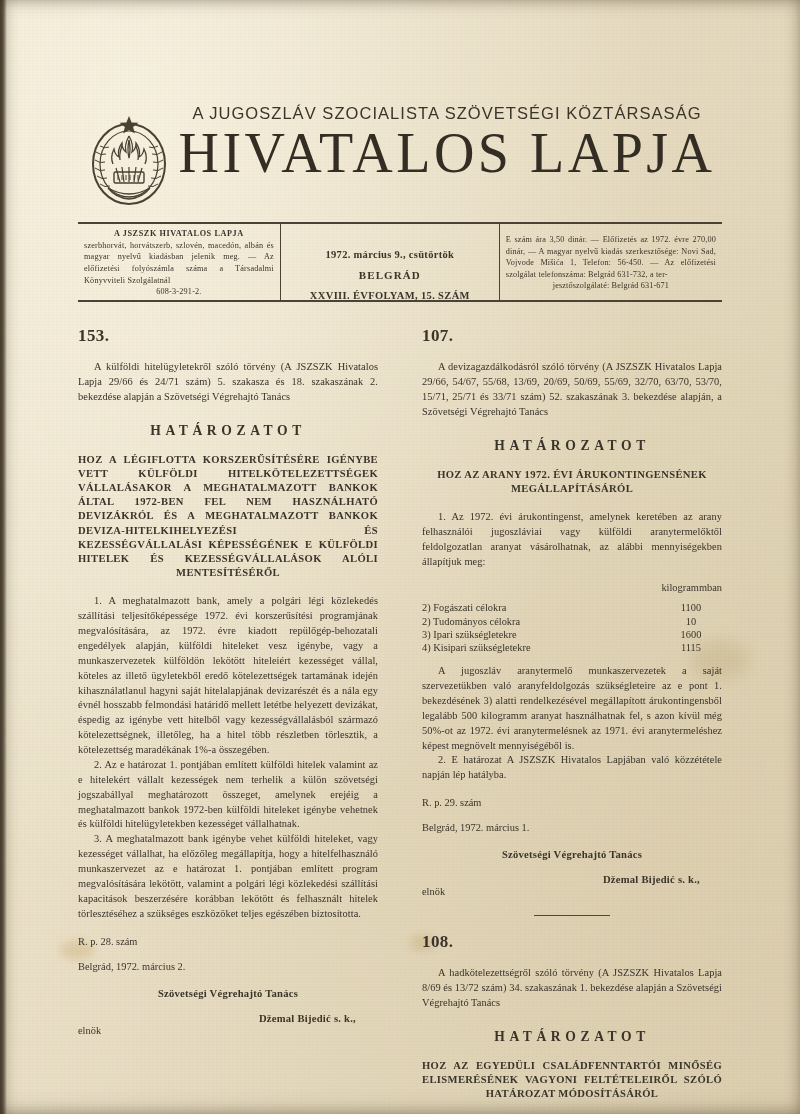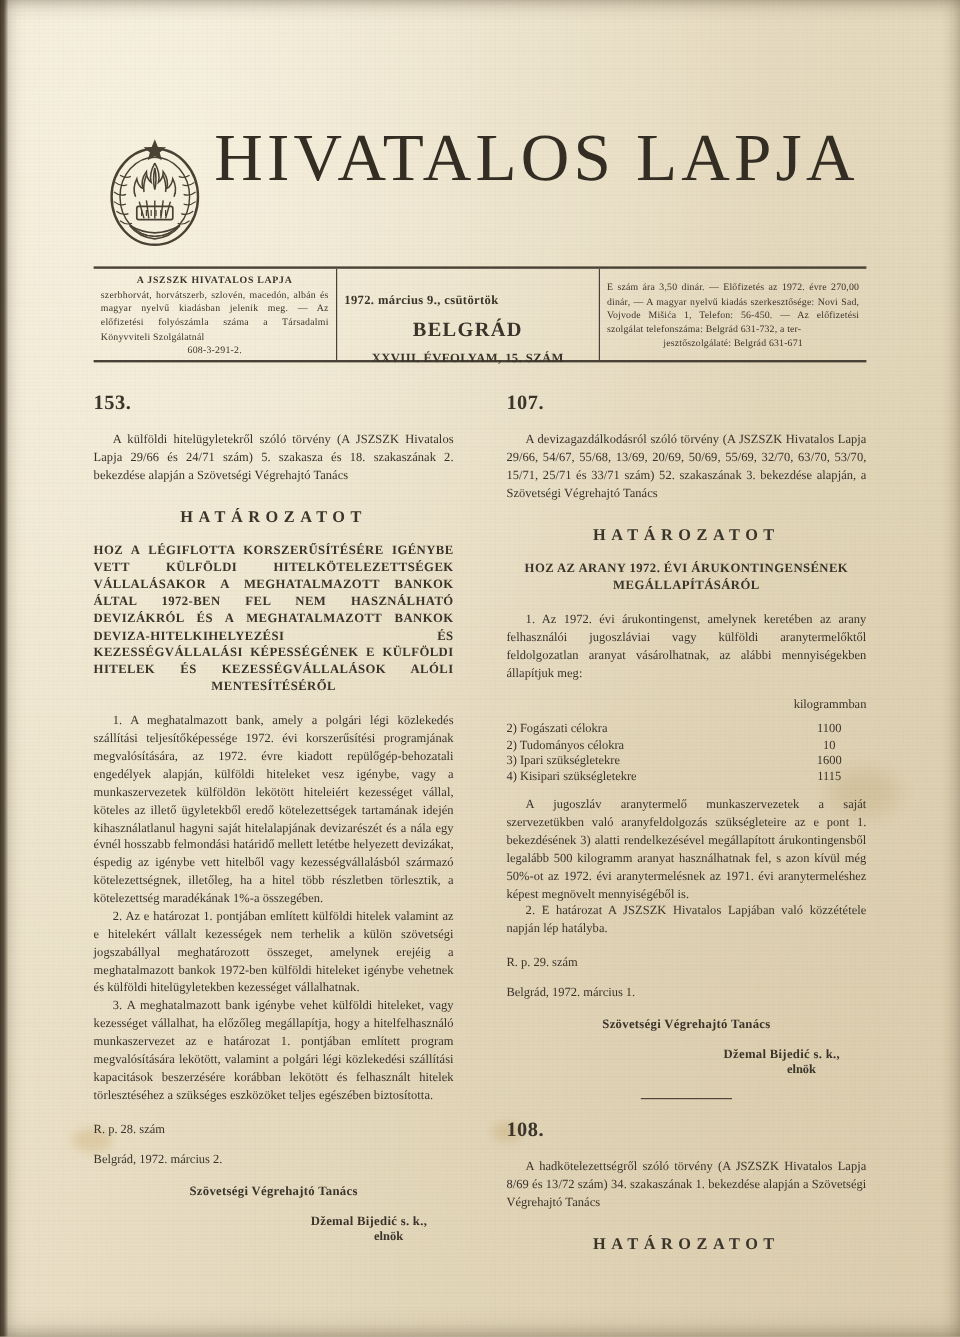"A JUGOSZLÁV SZOCIALISTA SZÖVETSÉGI" div.overline { html: none -> <div>A JUGOSZLÁV SZOCIALISTA SZÖVETSÉGI KÖZTÁRSASÁG</div> }
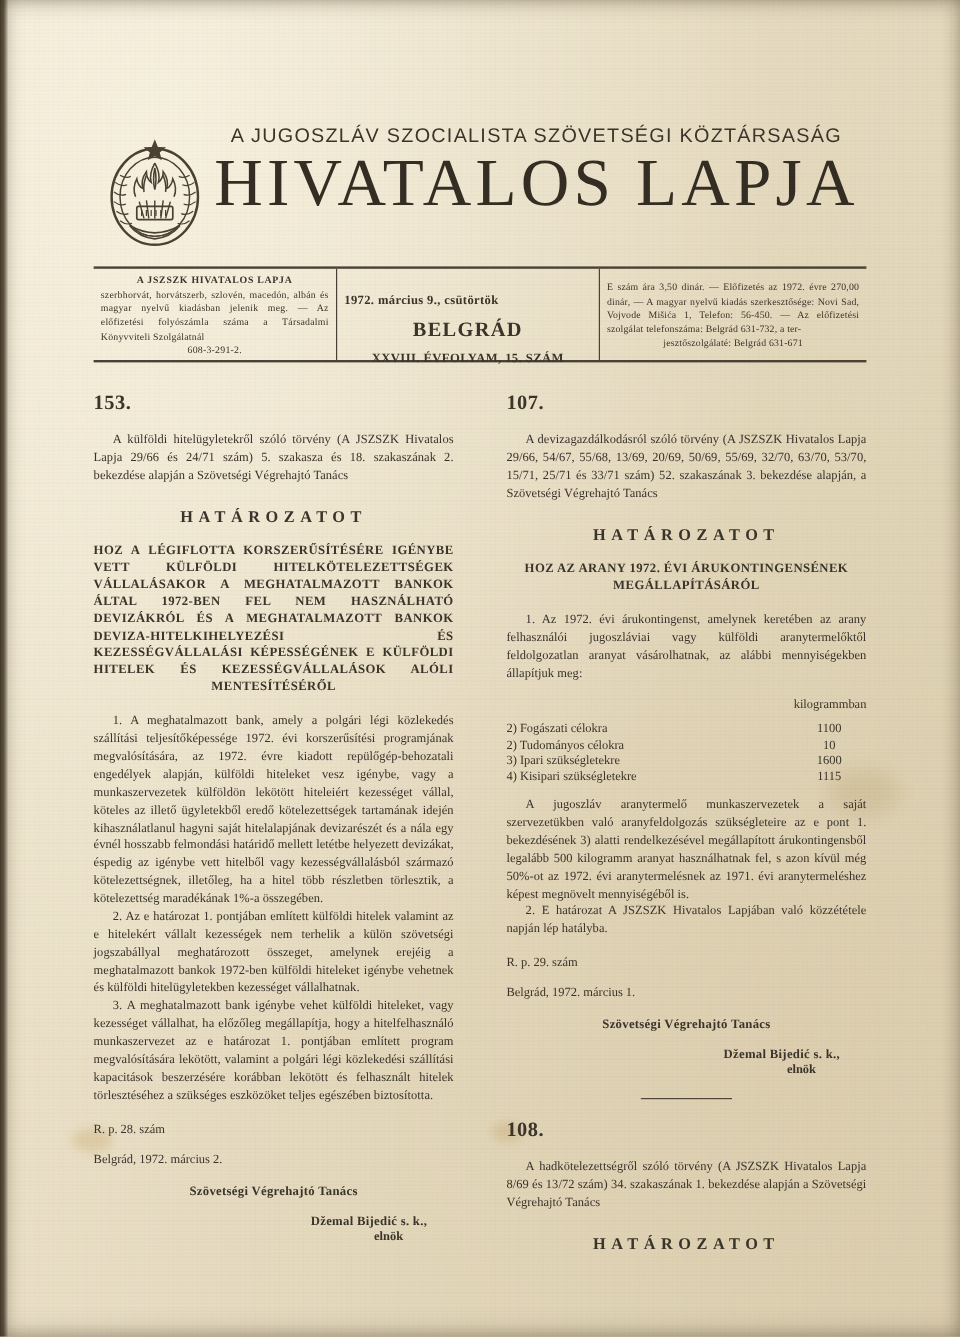"1972. március 9., csütörtök" .hb-mid .l1 { text-align: left -> center }
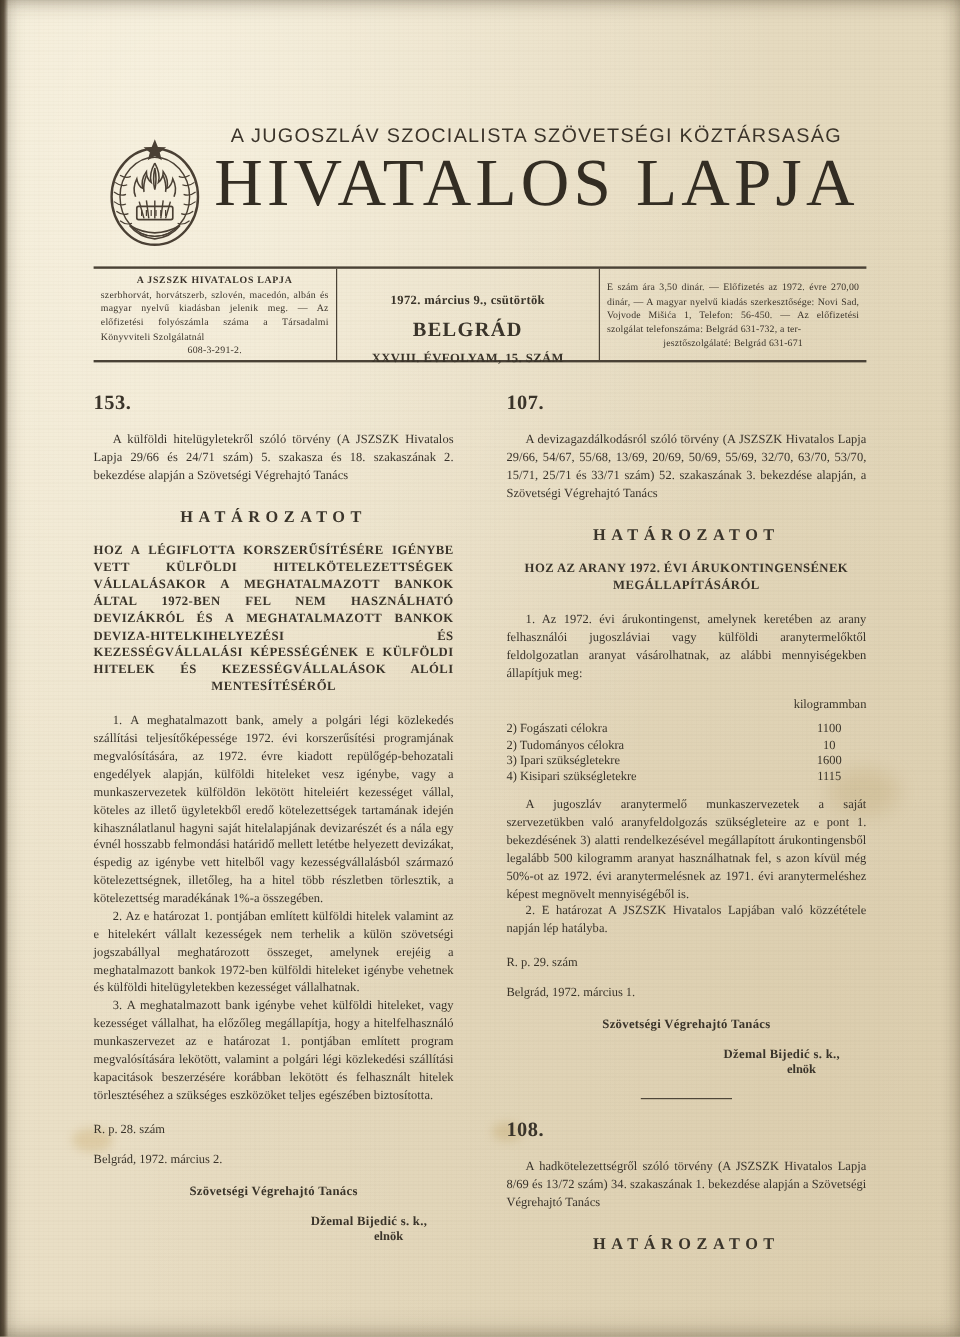"BELGRÁD" .hb-mid .l2 { font-size: 17px -> 11px }
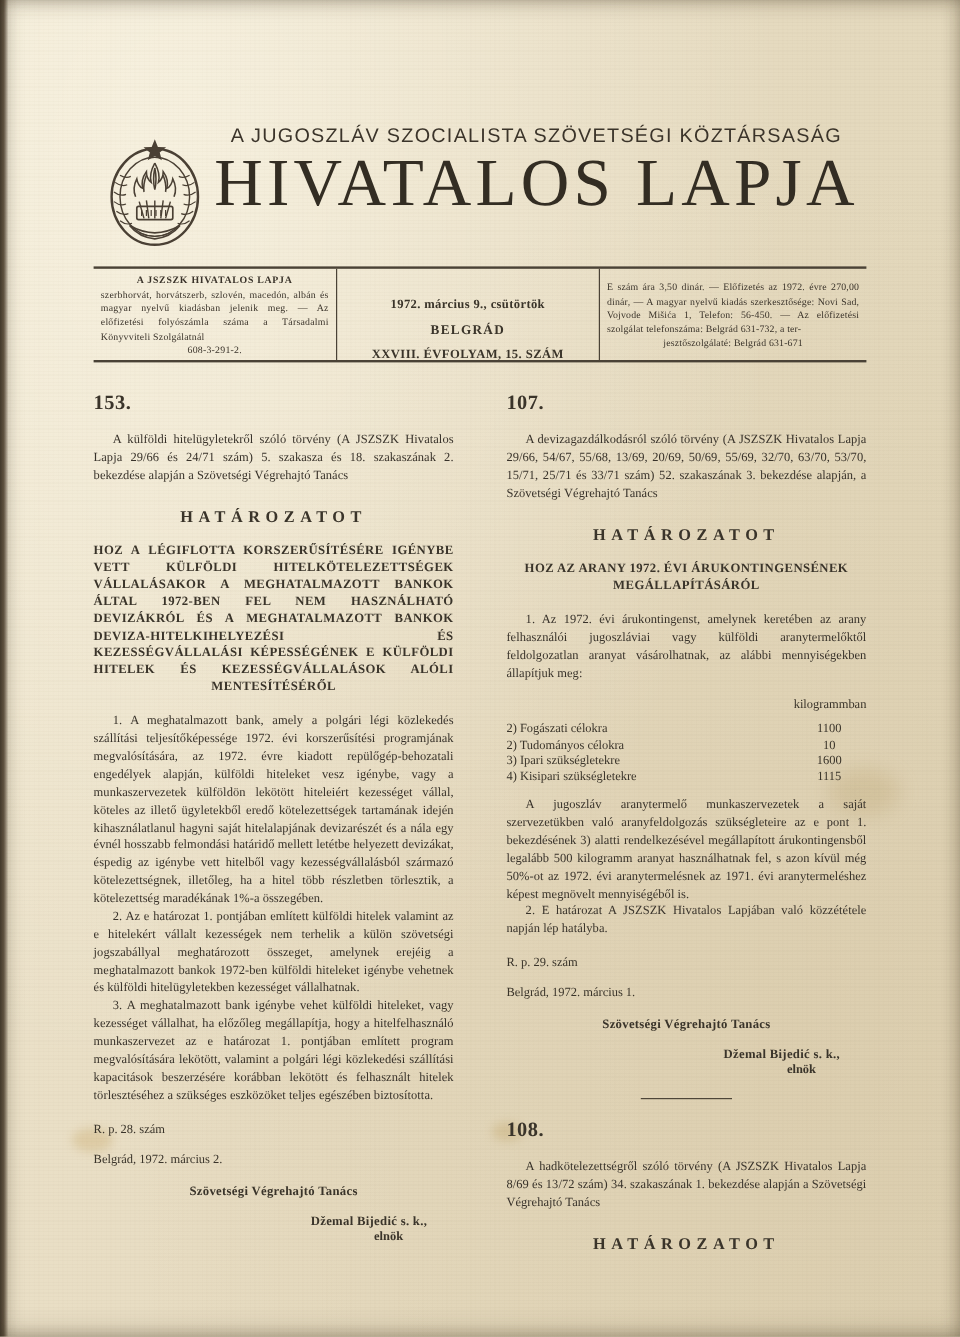"elnök" .sign-role { font-weight: bold -> none; text-align: right -> none }
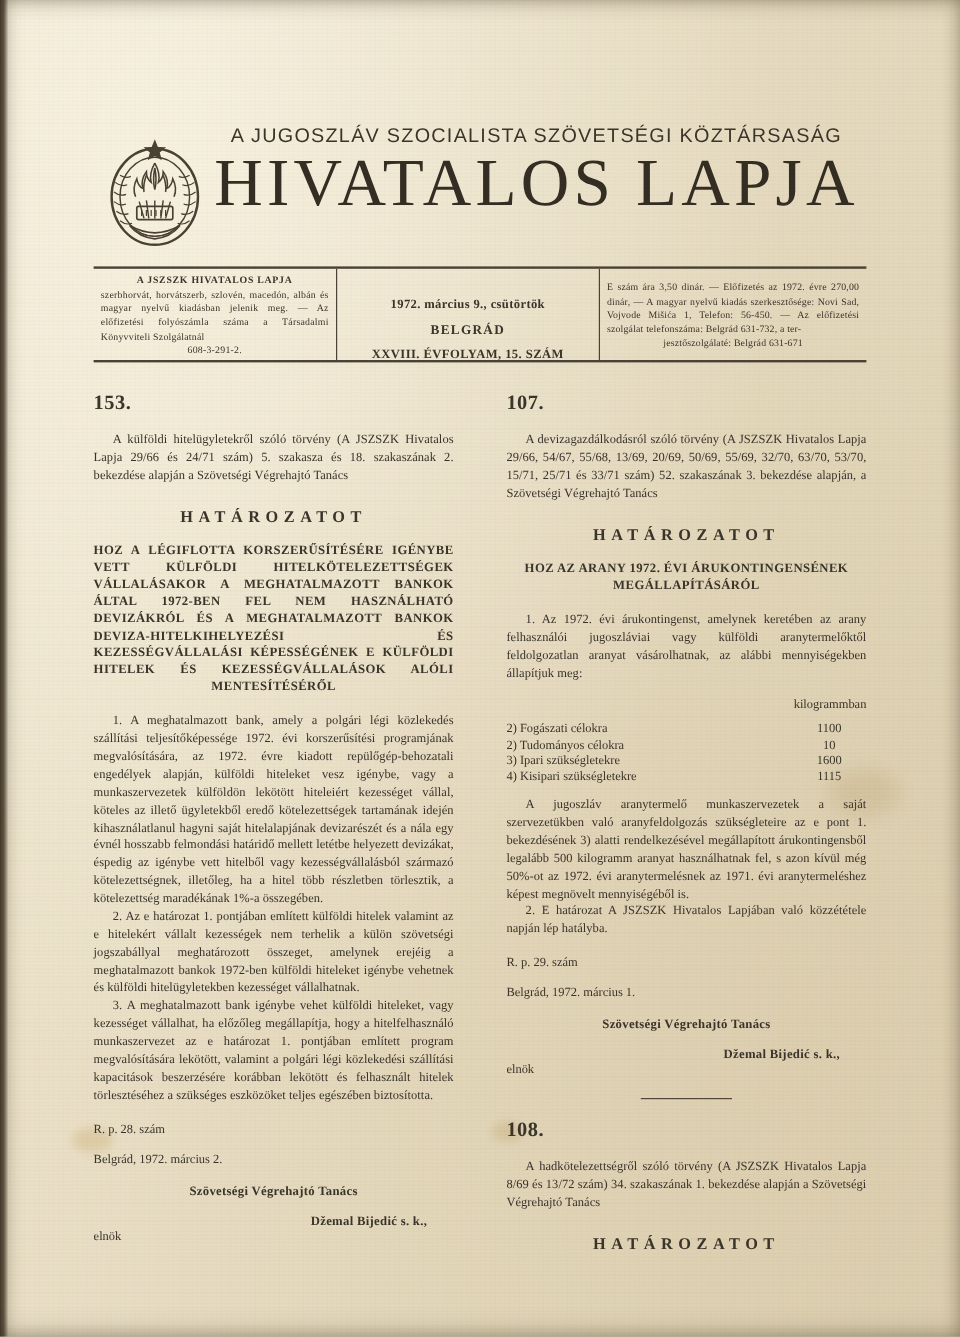"HOZ AZ EGYEDÜLI CSALÁDFENNTARTÓI MINŐSÉG" div.subhead { html: none -> <div>HOZ AZ EGYEDÜLI CSALÁDFENNTARTÓI MINŐSÉG ELISMERÉSÉNEK VAGYONI FELTÉTELEIRŐL SZÓLÓ HATÁROZAT MÓDOSÍTÁSÁRÓL</div> }
